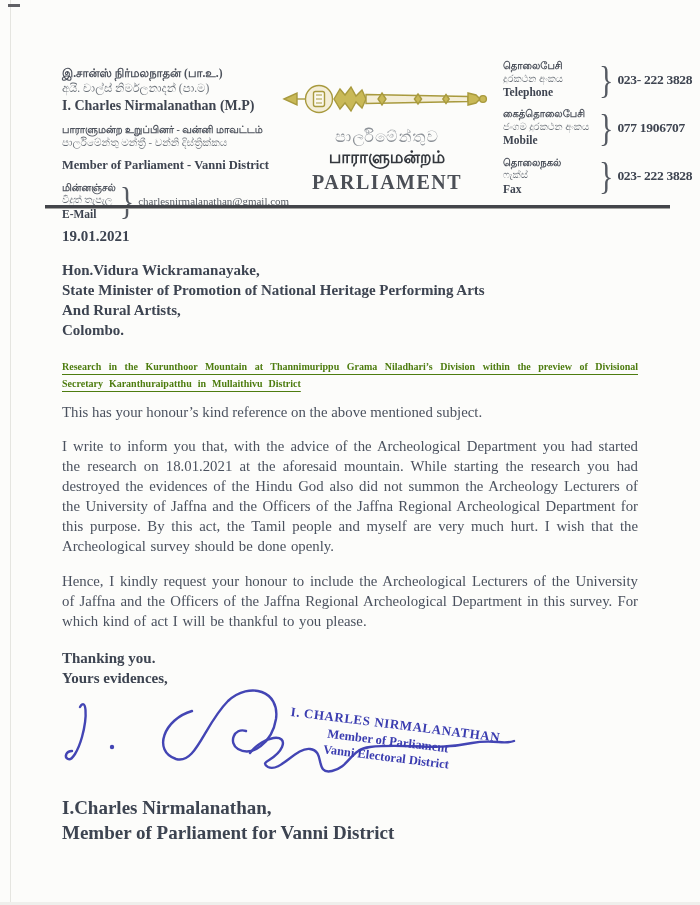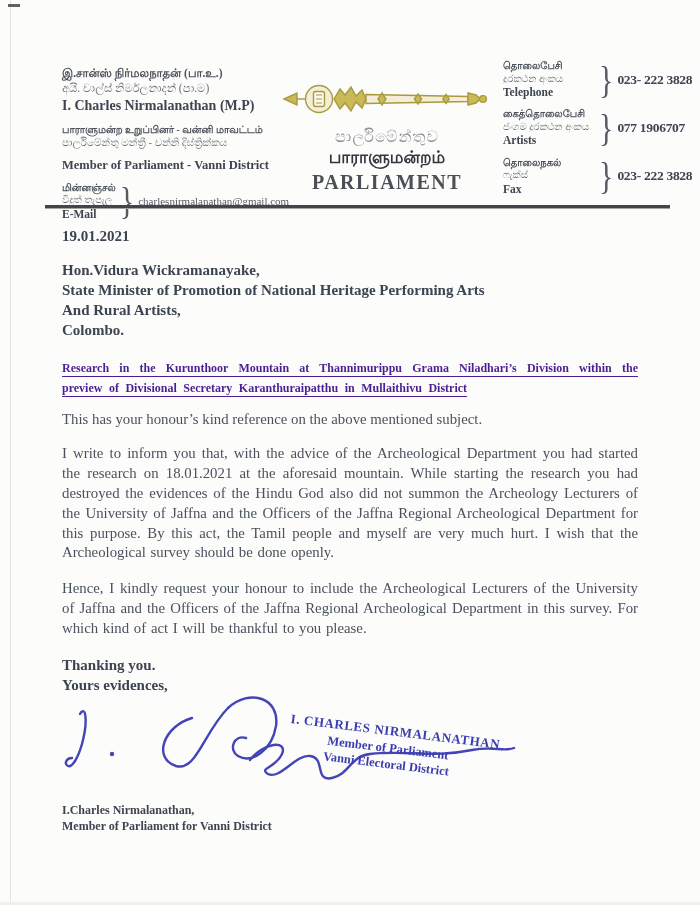"Artists" span.l3 { text: Artists -> Mobile }
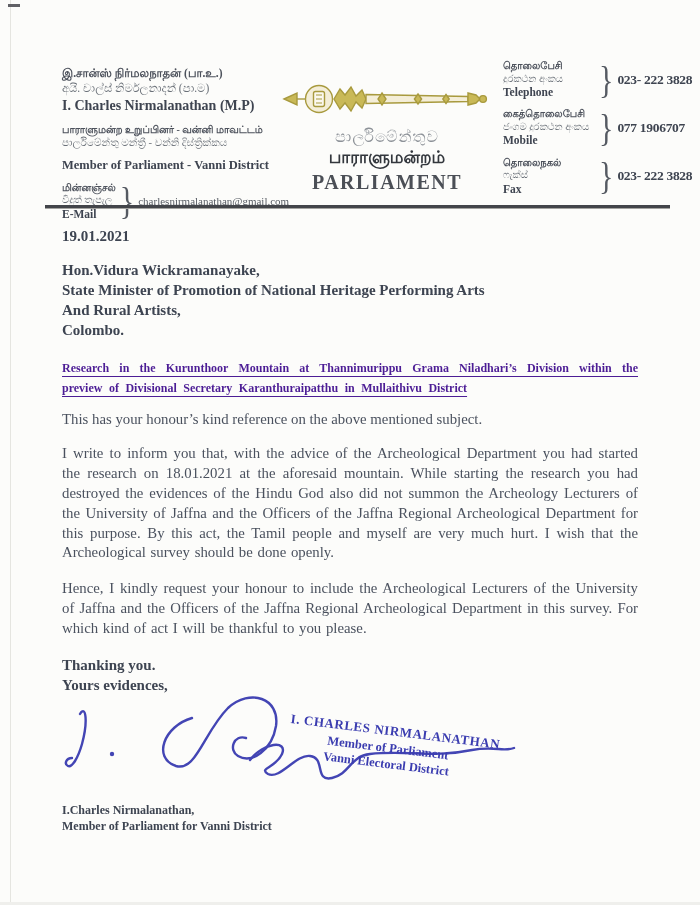"Research in the Kurunthoor Mountain" .subject { color: #4c1d95 -> #4d7c0f; font-size: 12px -> 10px }
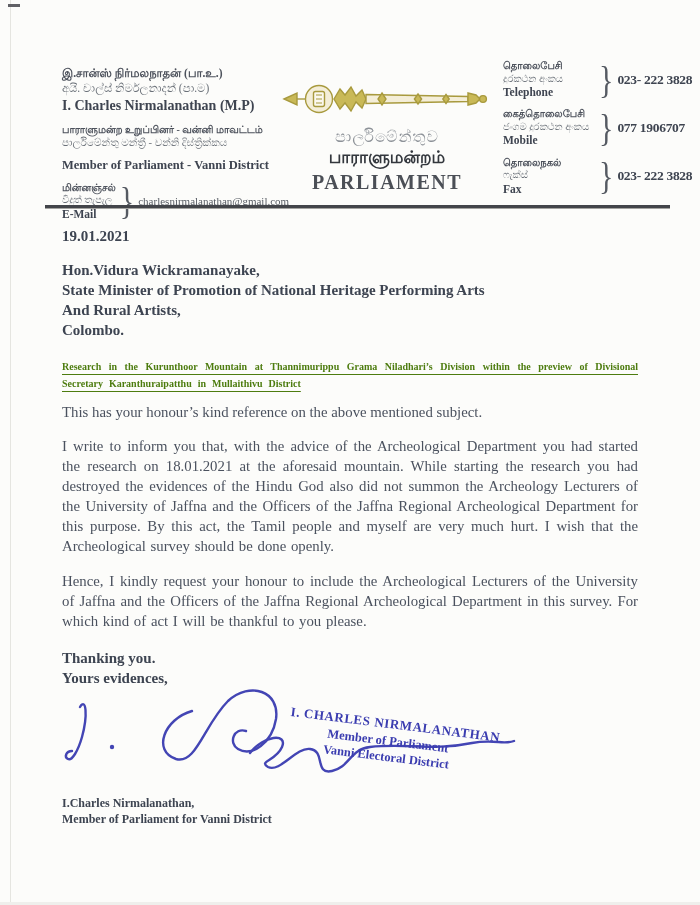"I.Charles Nirmalanathan," .signer { font-size: 12px -> 19px }
